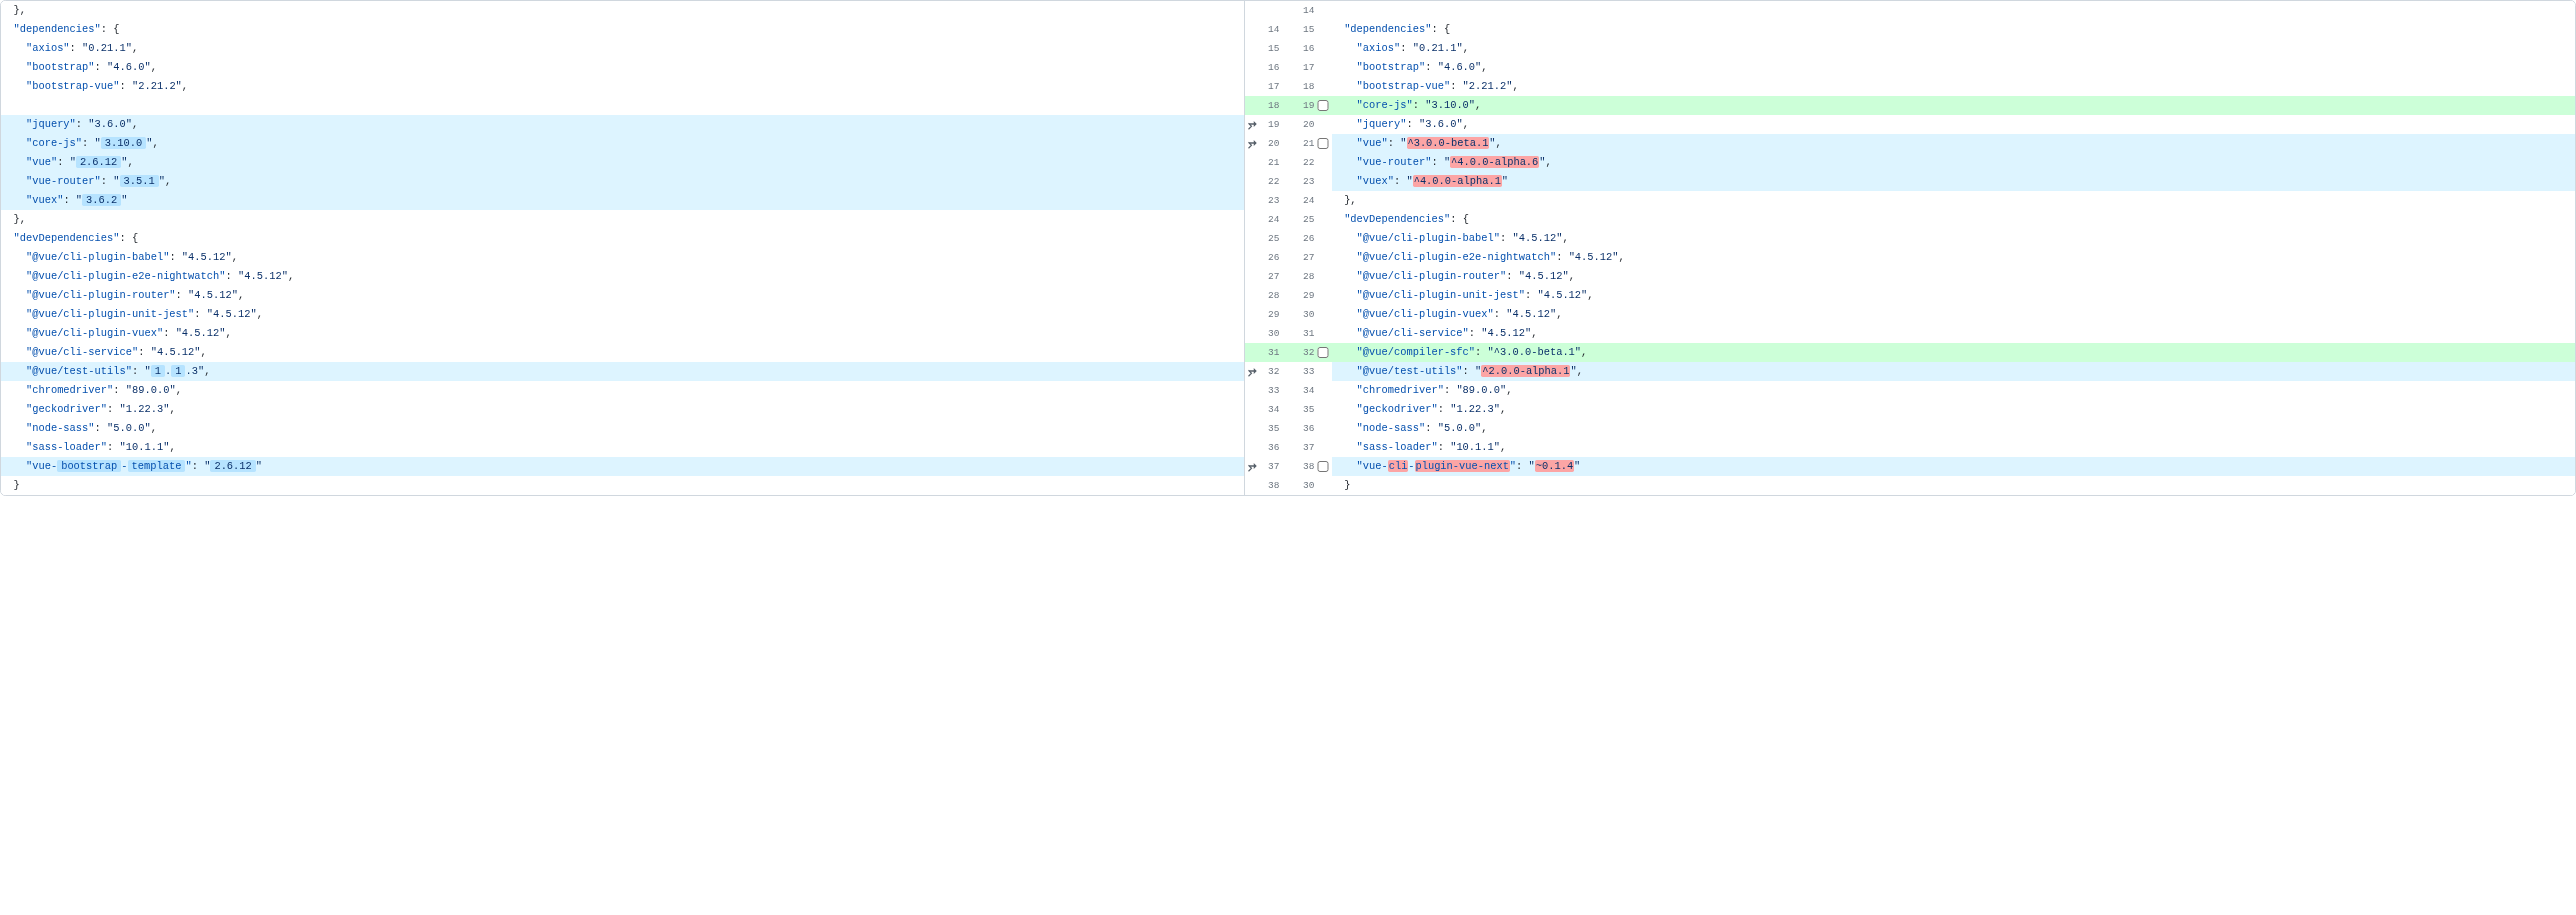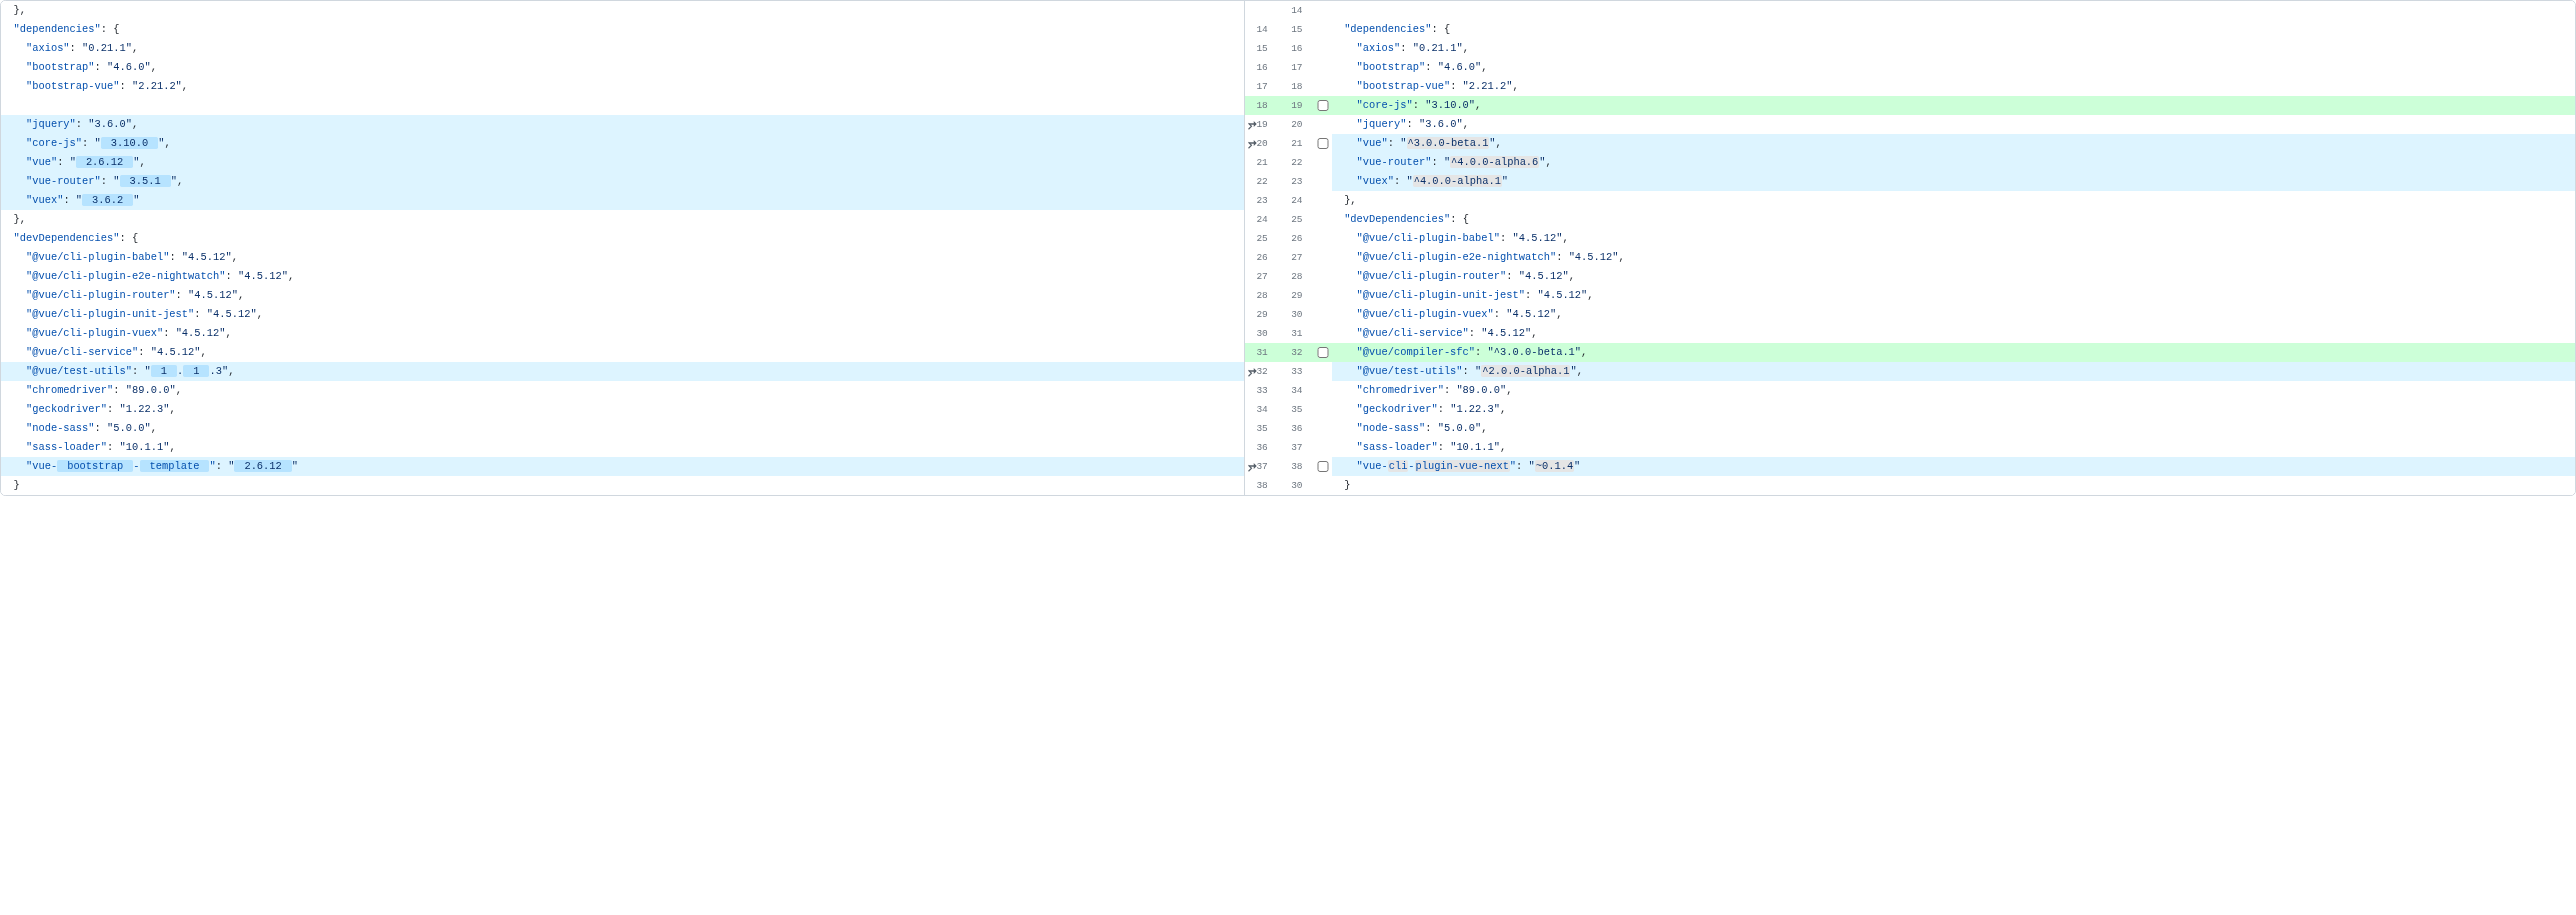"14" td.num { text-align: center -> right }
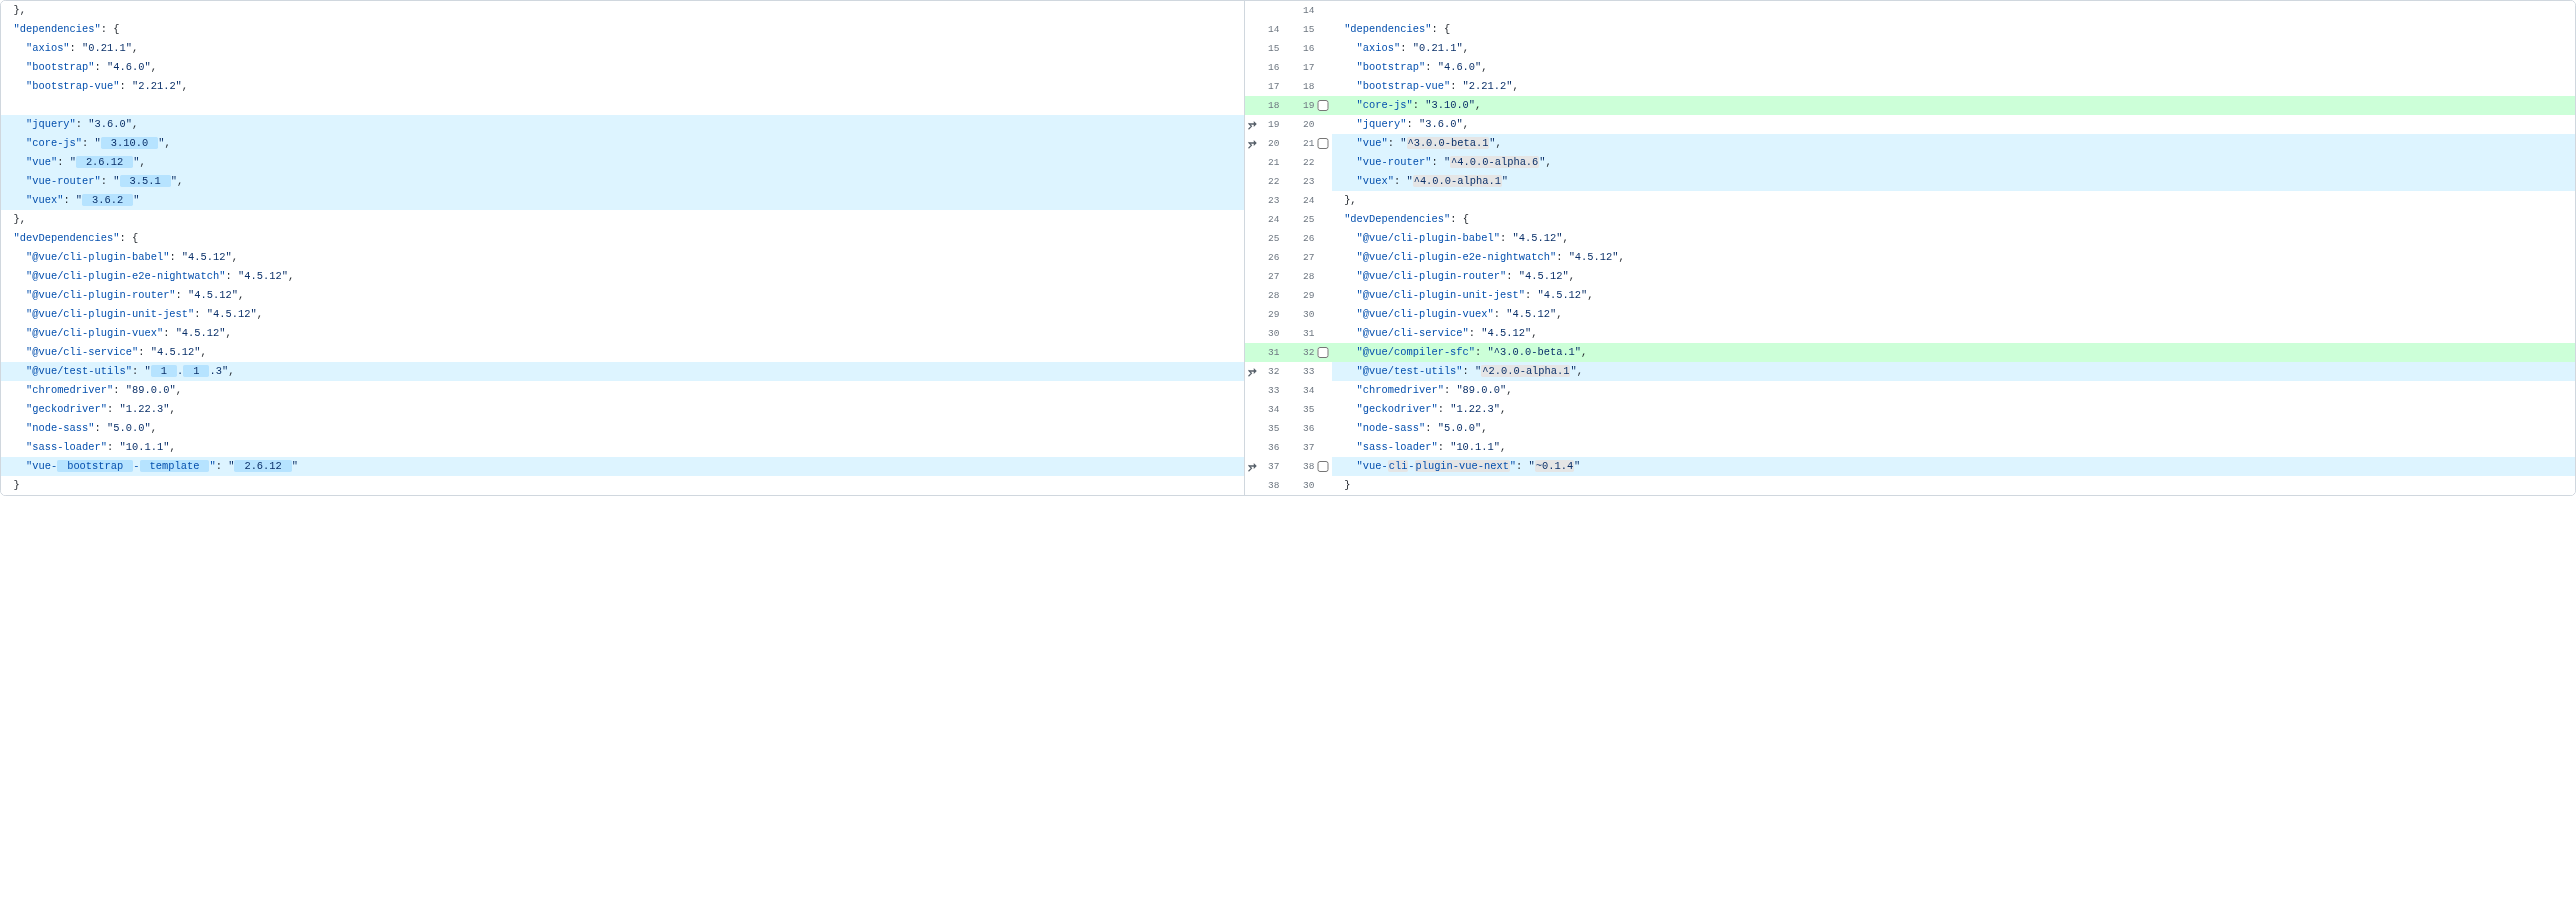"3.10.0" .wdel { padding: 0 10px -> 0 4px }
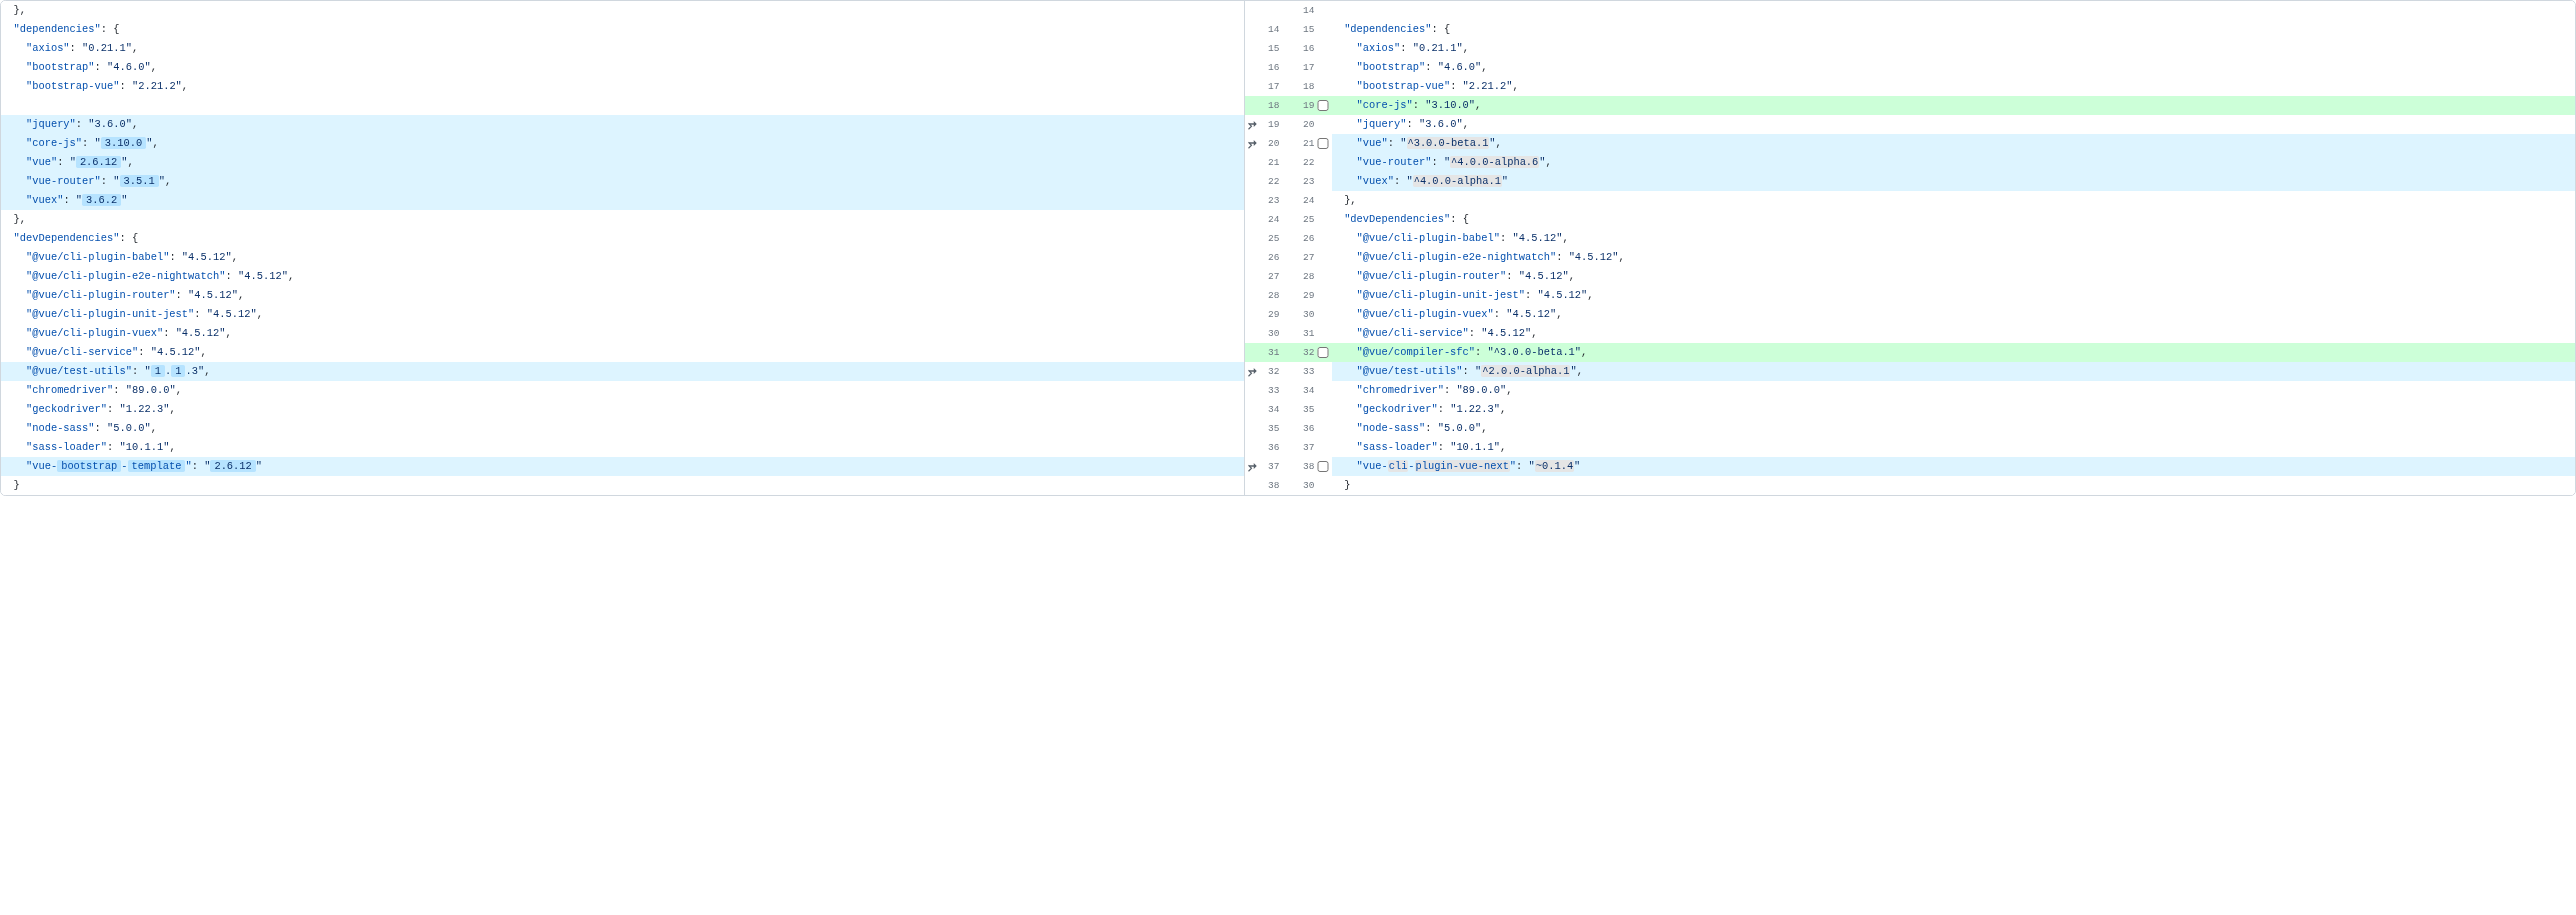"^3.0.0-beta.1" .wadd { background: #e5e5e5 -> #fca5a5 }
